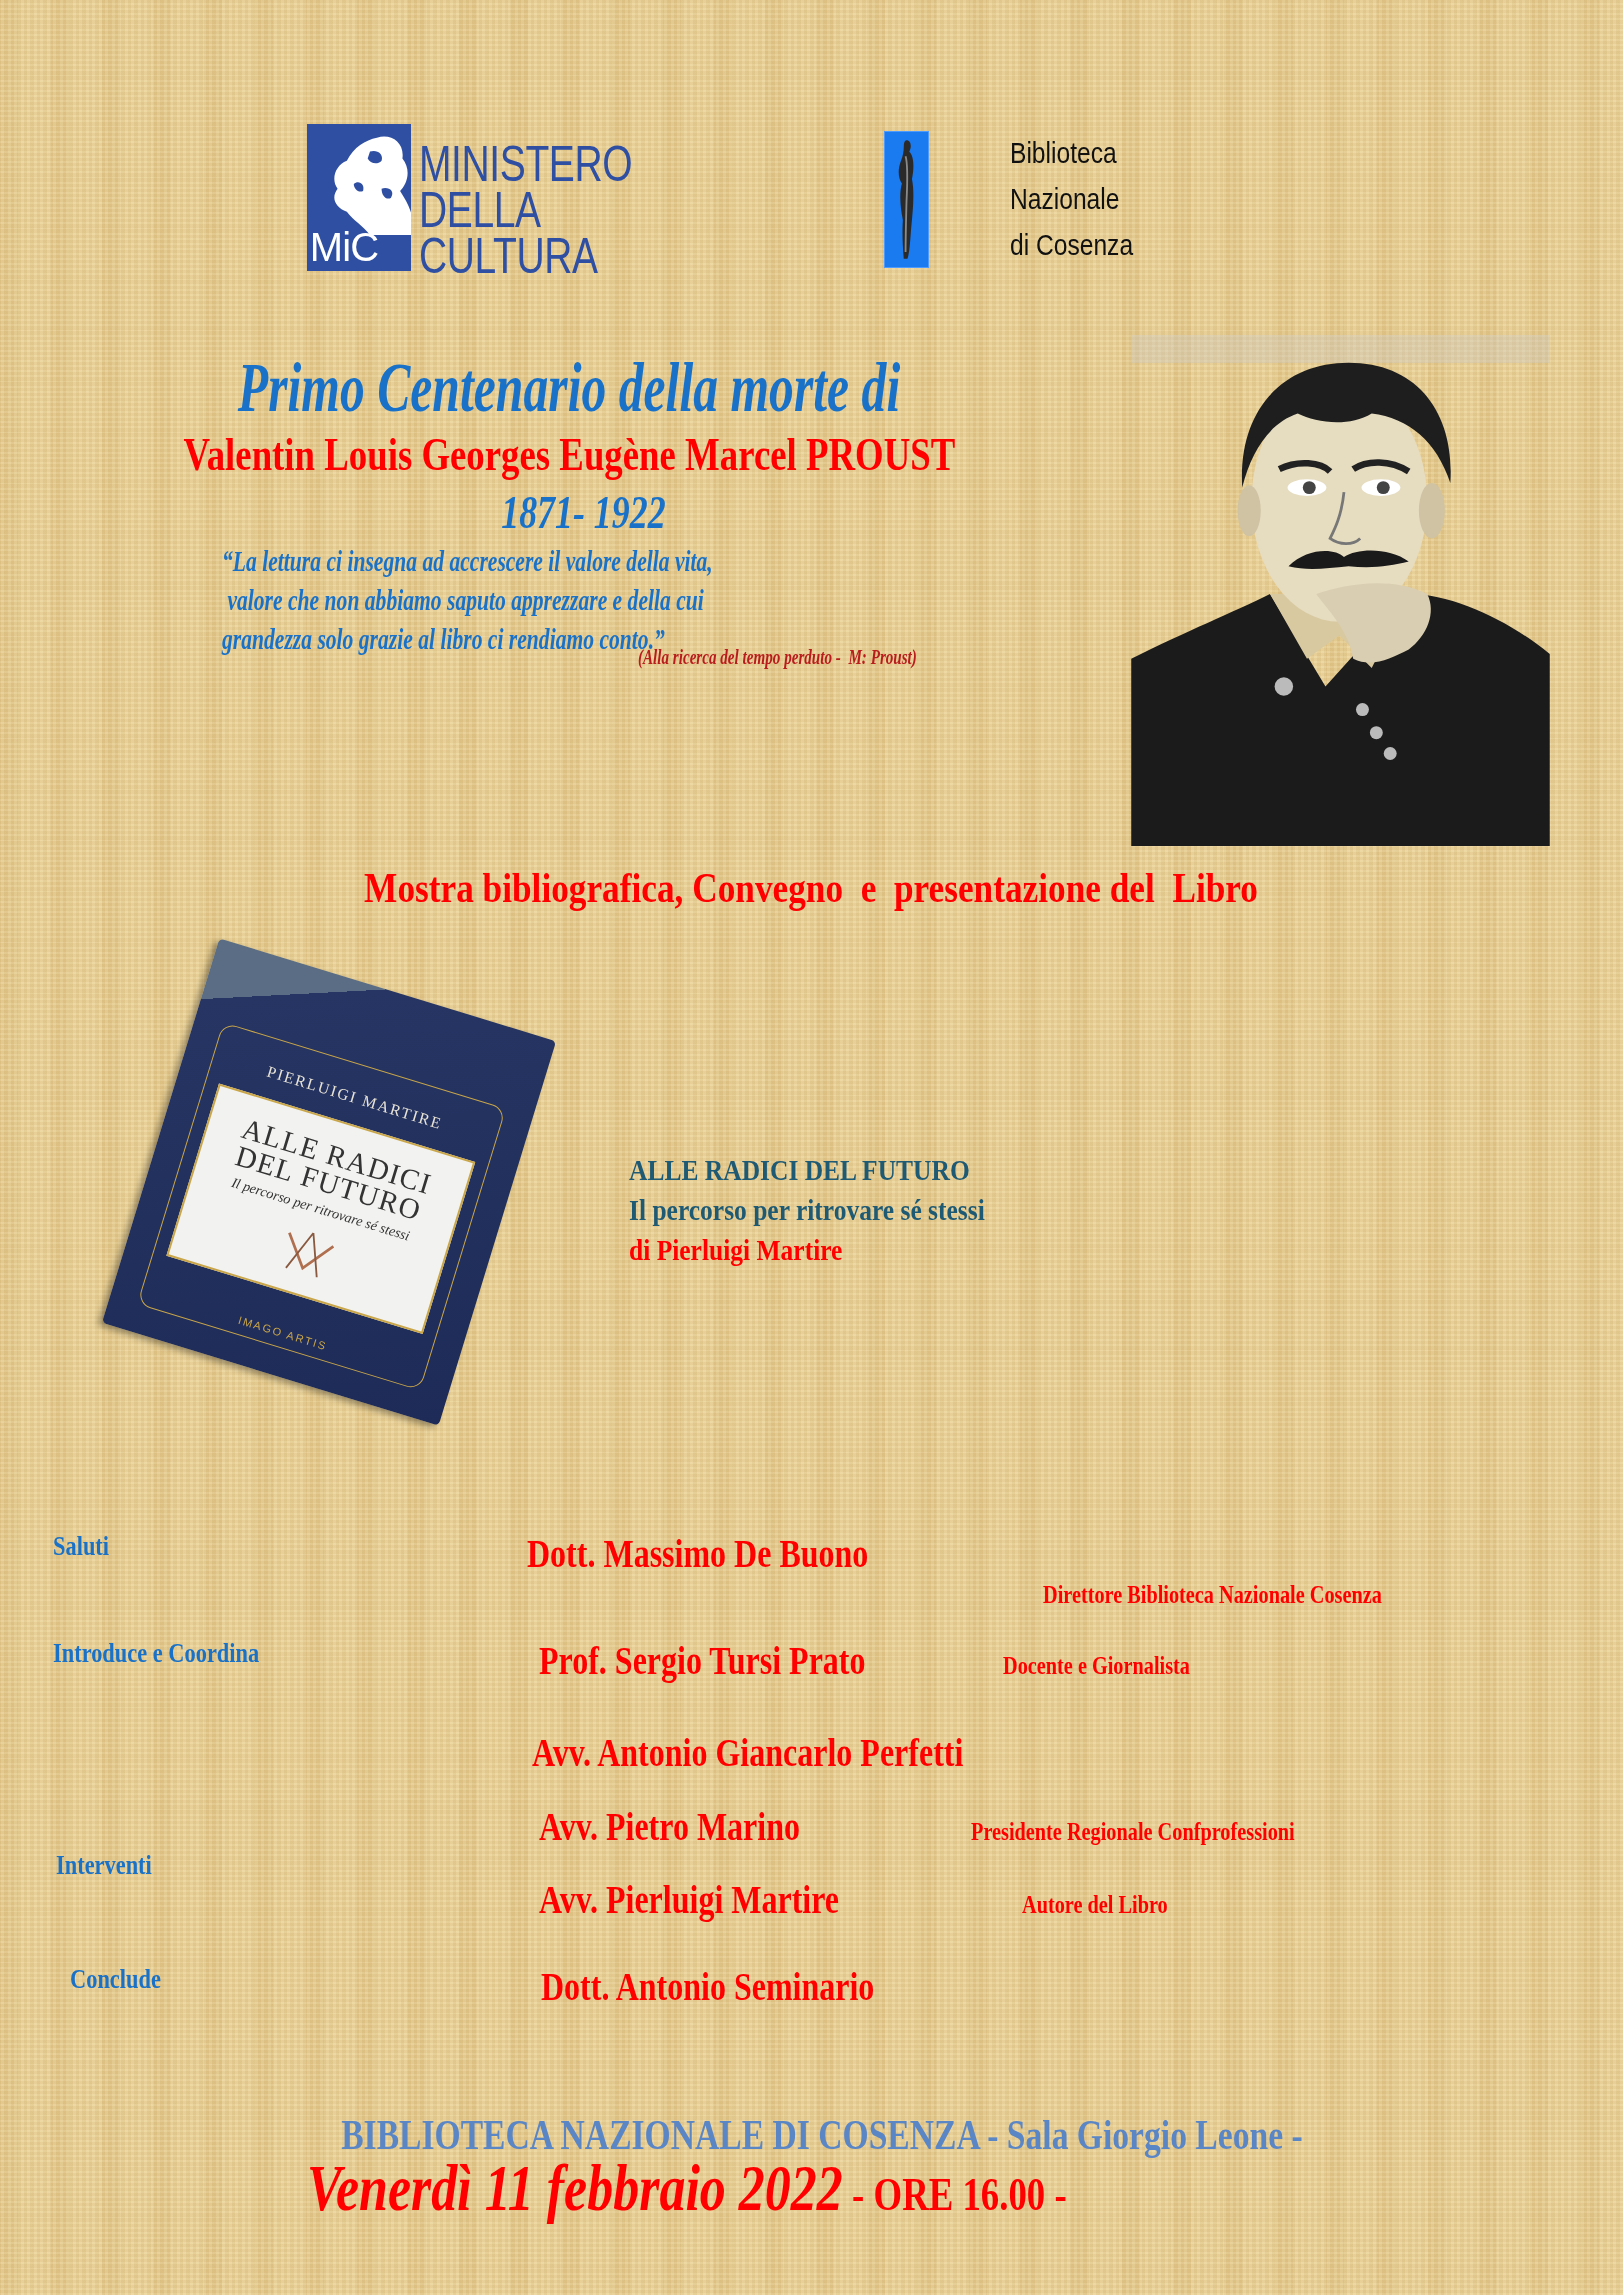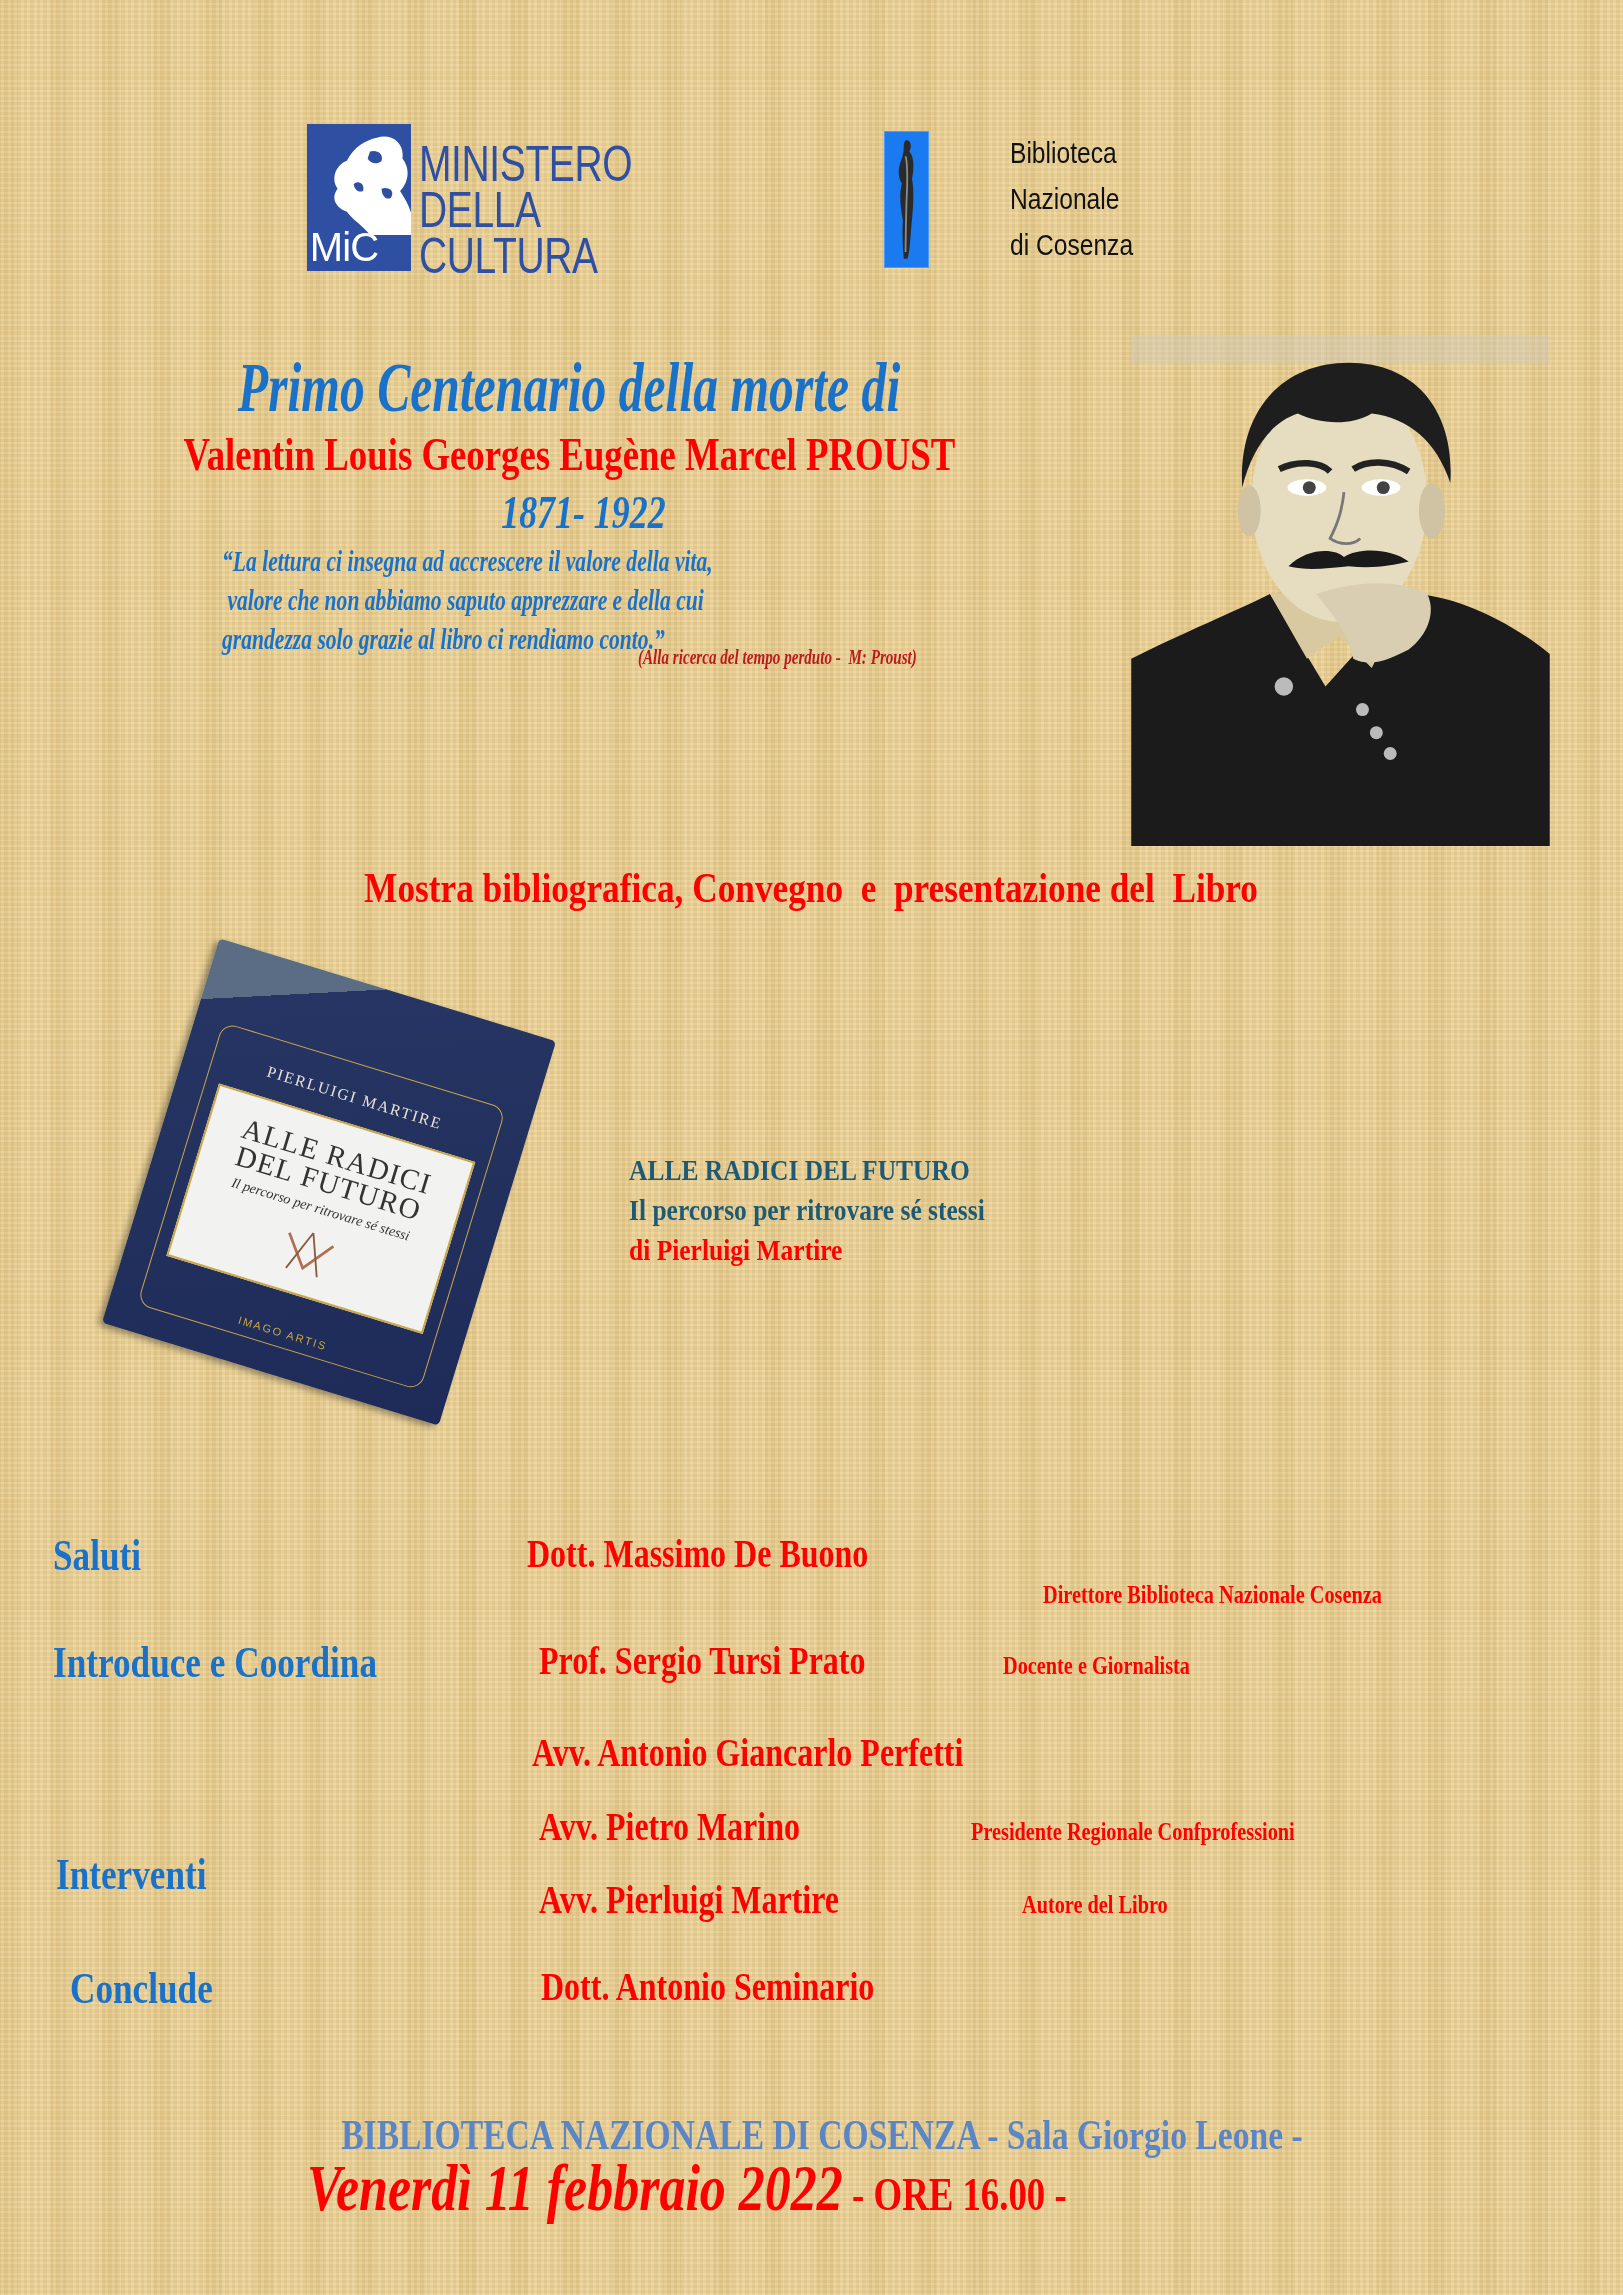"Saluti" .row-label { font-size: 44px -> 28px }
